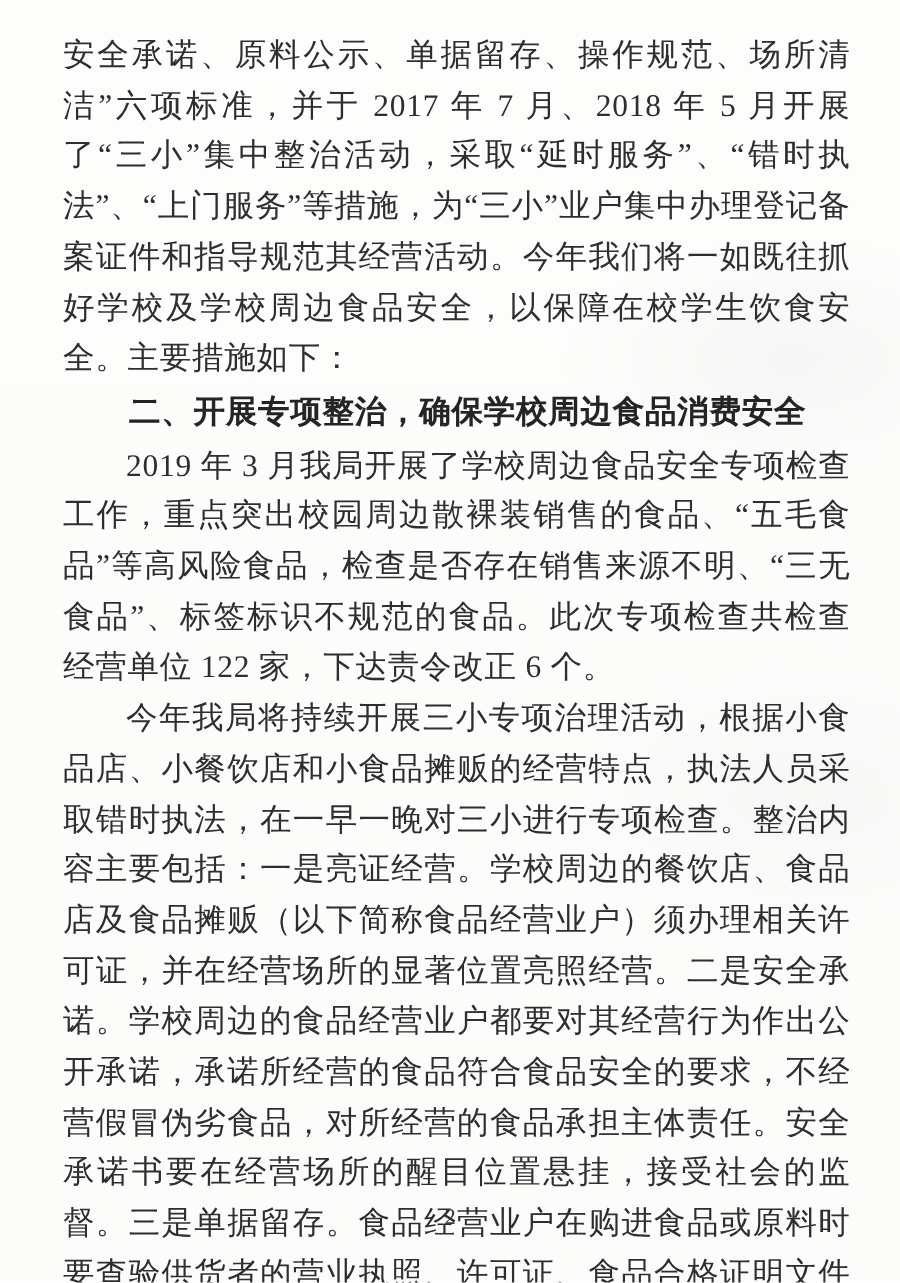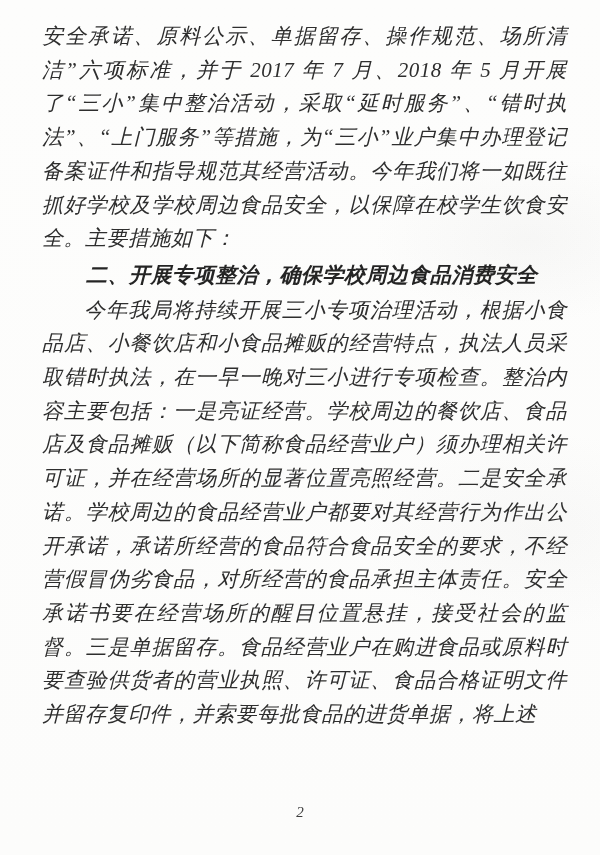"安全承诺、原料公示、单据留存、操作规范、场所清洁”六项标准，并于 2017 年" .page { font-style: italic -> none }
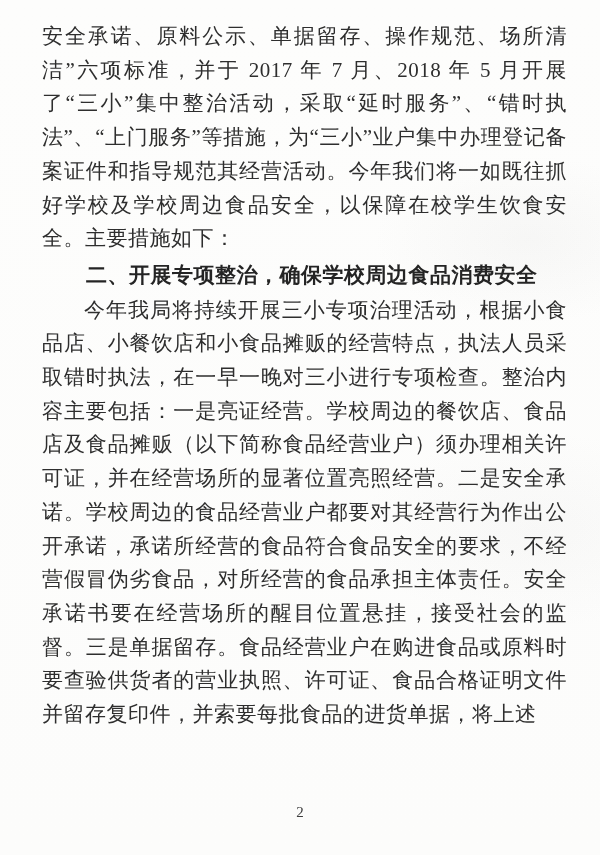"2019 年 3" p.para { html: none -> <p>2019 年 3 月我局开展了学校周边食品安全专项检查工作，重点突出校园周边散裸装销售的食品、“五毛食品”等高风险食品，检查是否存在销售来源不明、“三无食品”、标签标识不规范的食品。此次专项检查共检查经营单位 122 家，下达责令改正 6 个。</p> }
